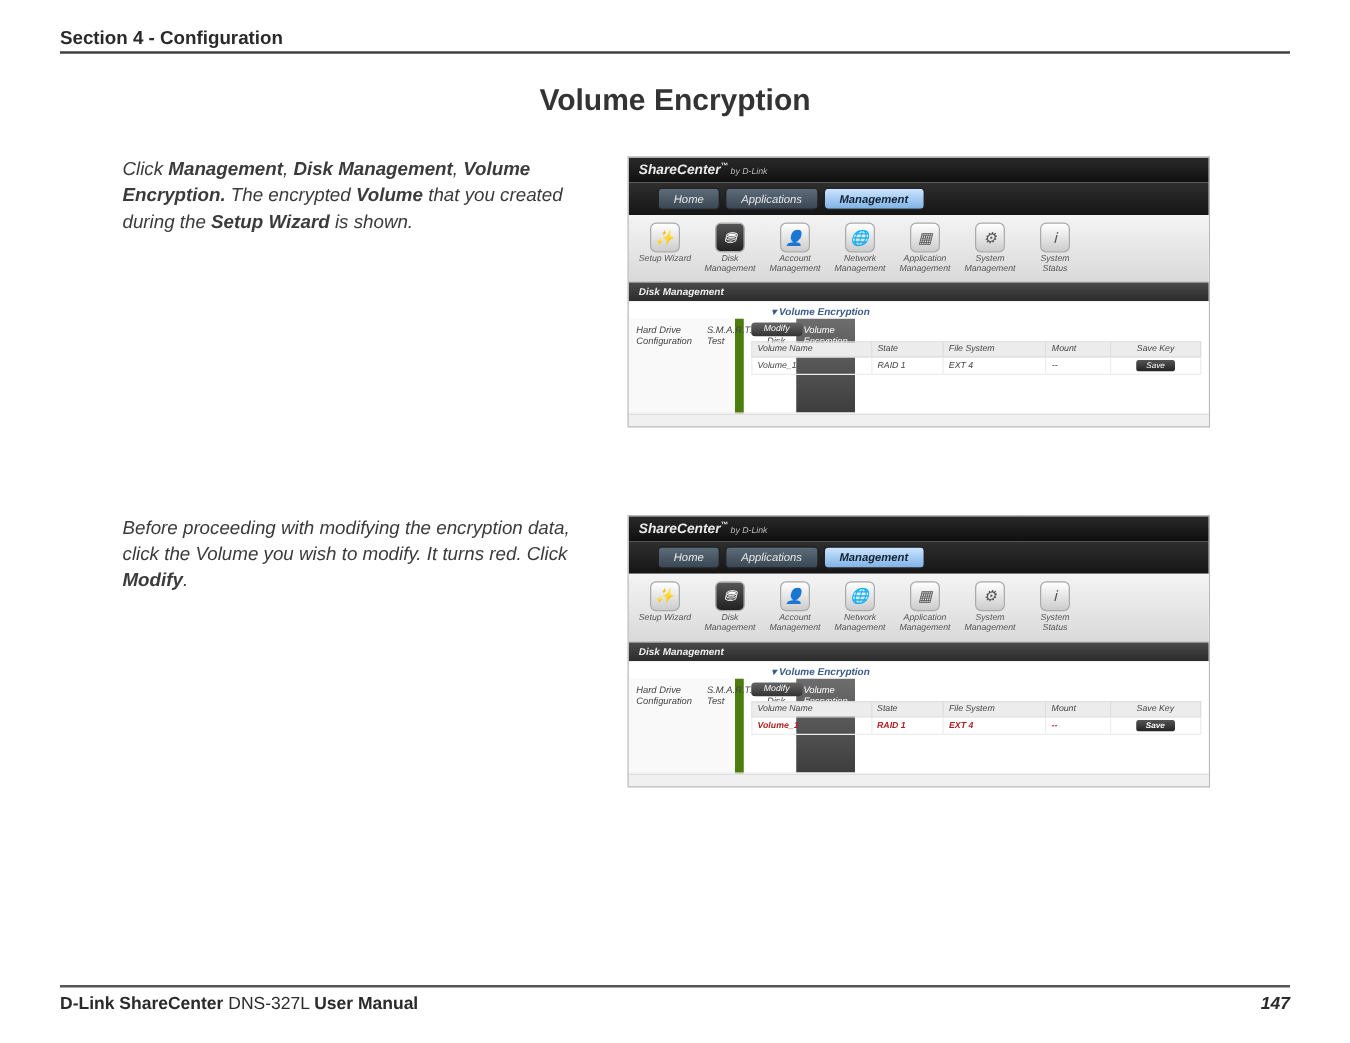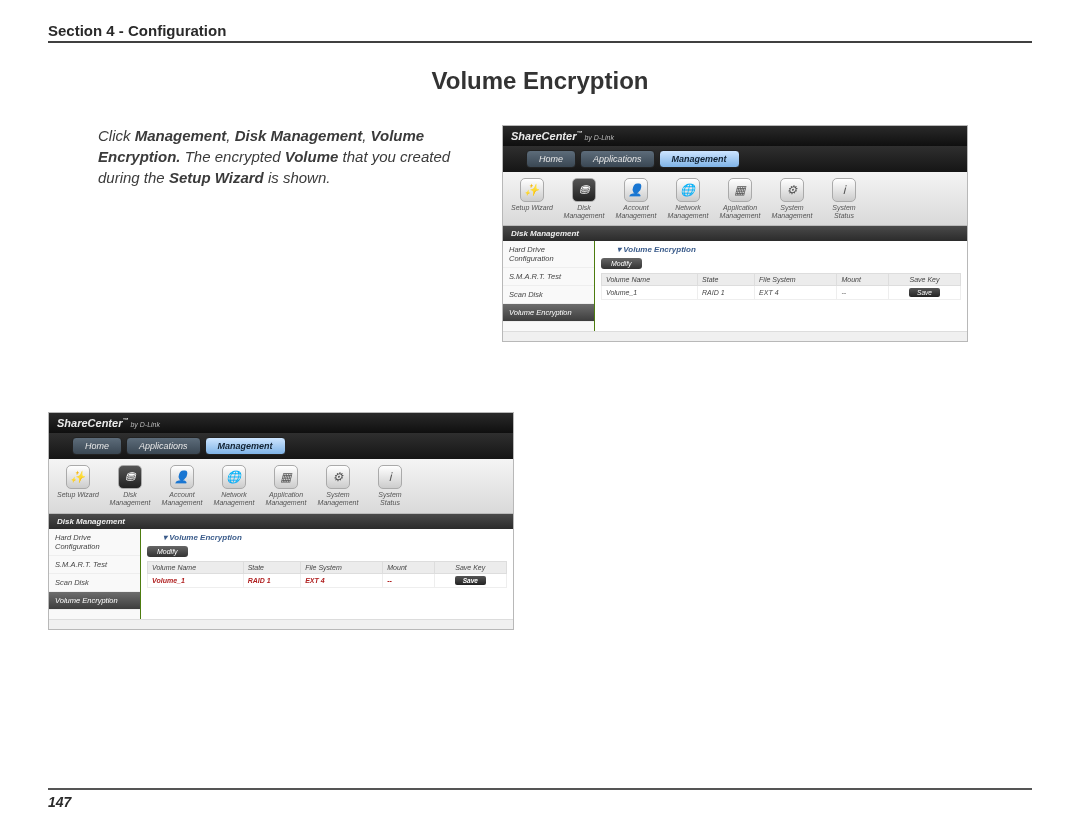"Hard Drive Configuration" .sc-side { border-right: 1px solid #4d7c0f -> 7px solid #4d7c0f; flex-direction: column -> row; margin-top: none -> 14px }
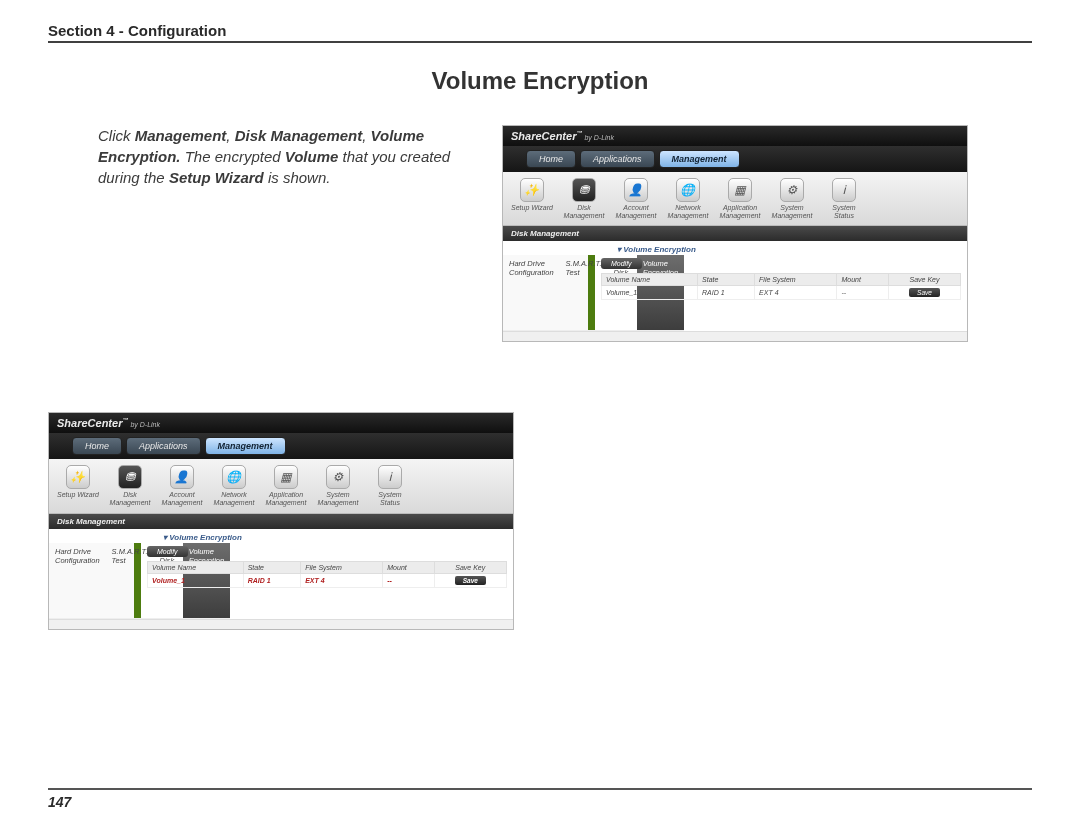"Before proceeding with modifying the" div.desc { html: none -> <div> <span>Before proceeding with modifying the encryption data, click the Volume you wish to modify. It turns red. Click </span><b>Modify</b><span>.</span> </div> }
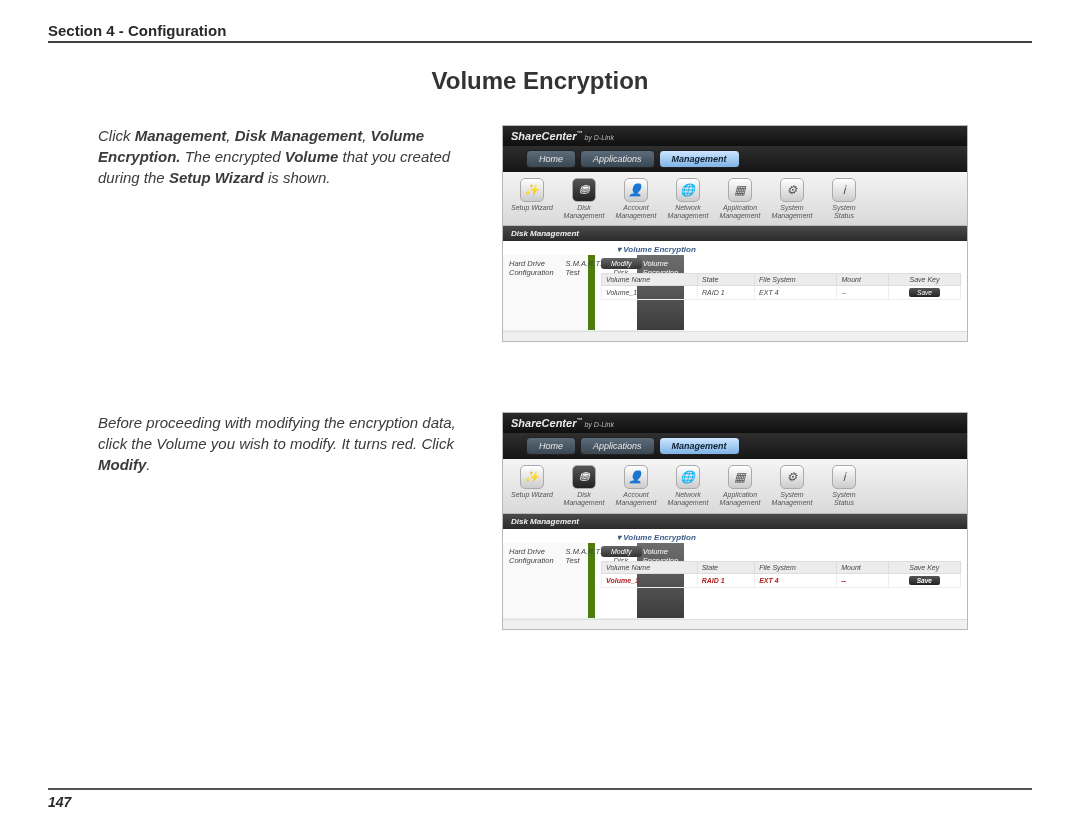"D-Link ShareCenter DNS-327L User Manual" div.ft-left { html: none -> <div> <b>D-Link ShareCenter</b><span> DNS-327L </span><b>User Manual</b> </div> }
